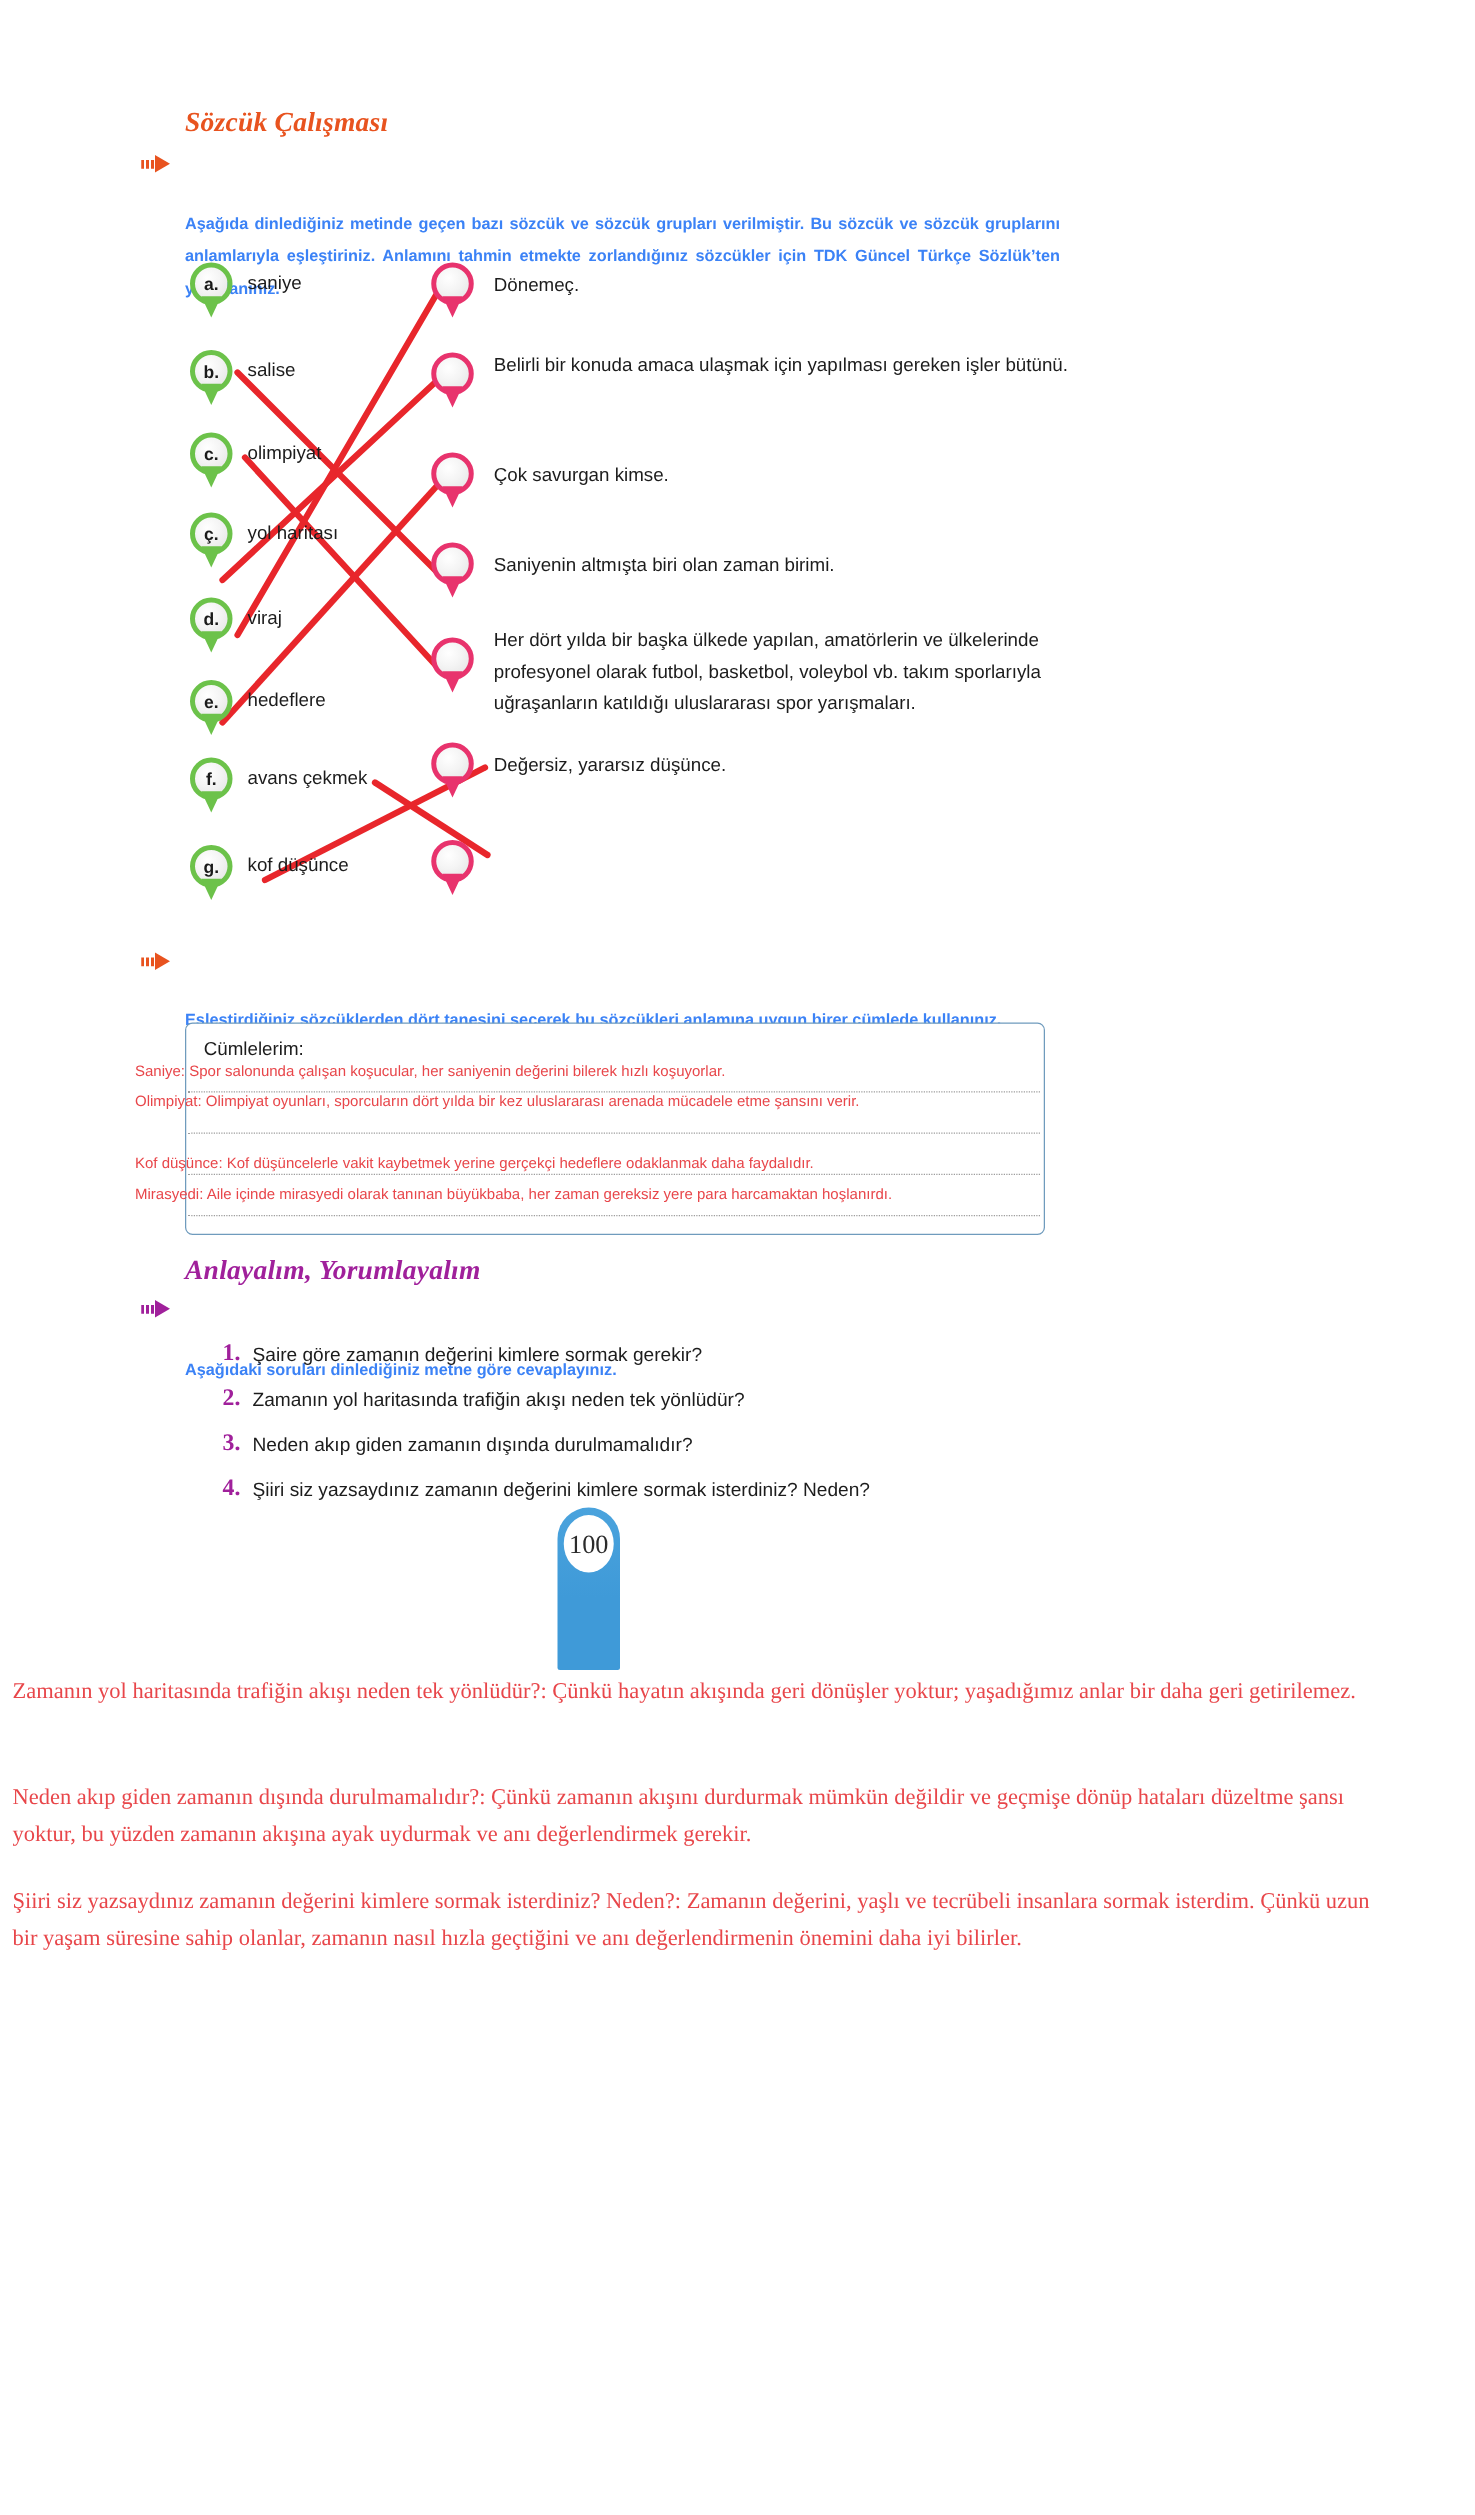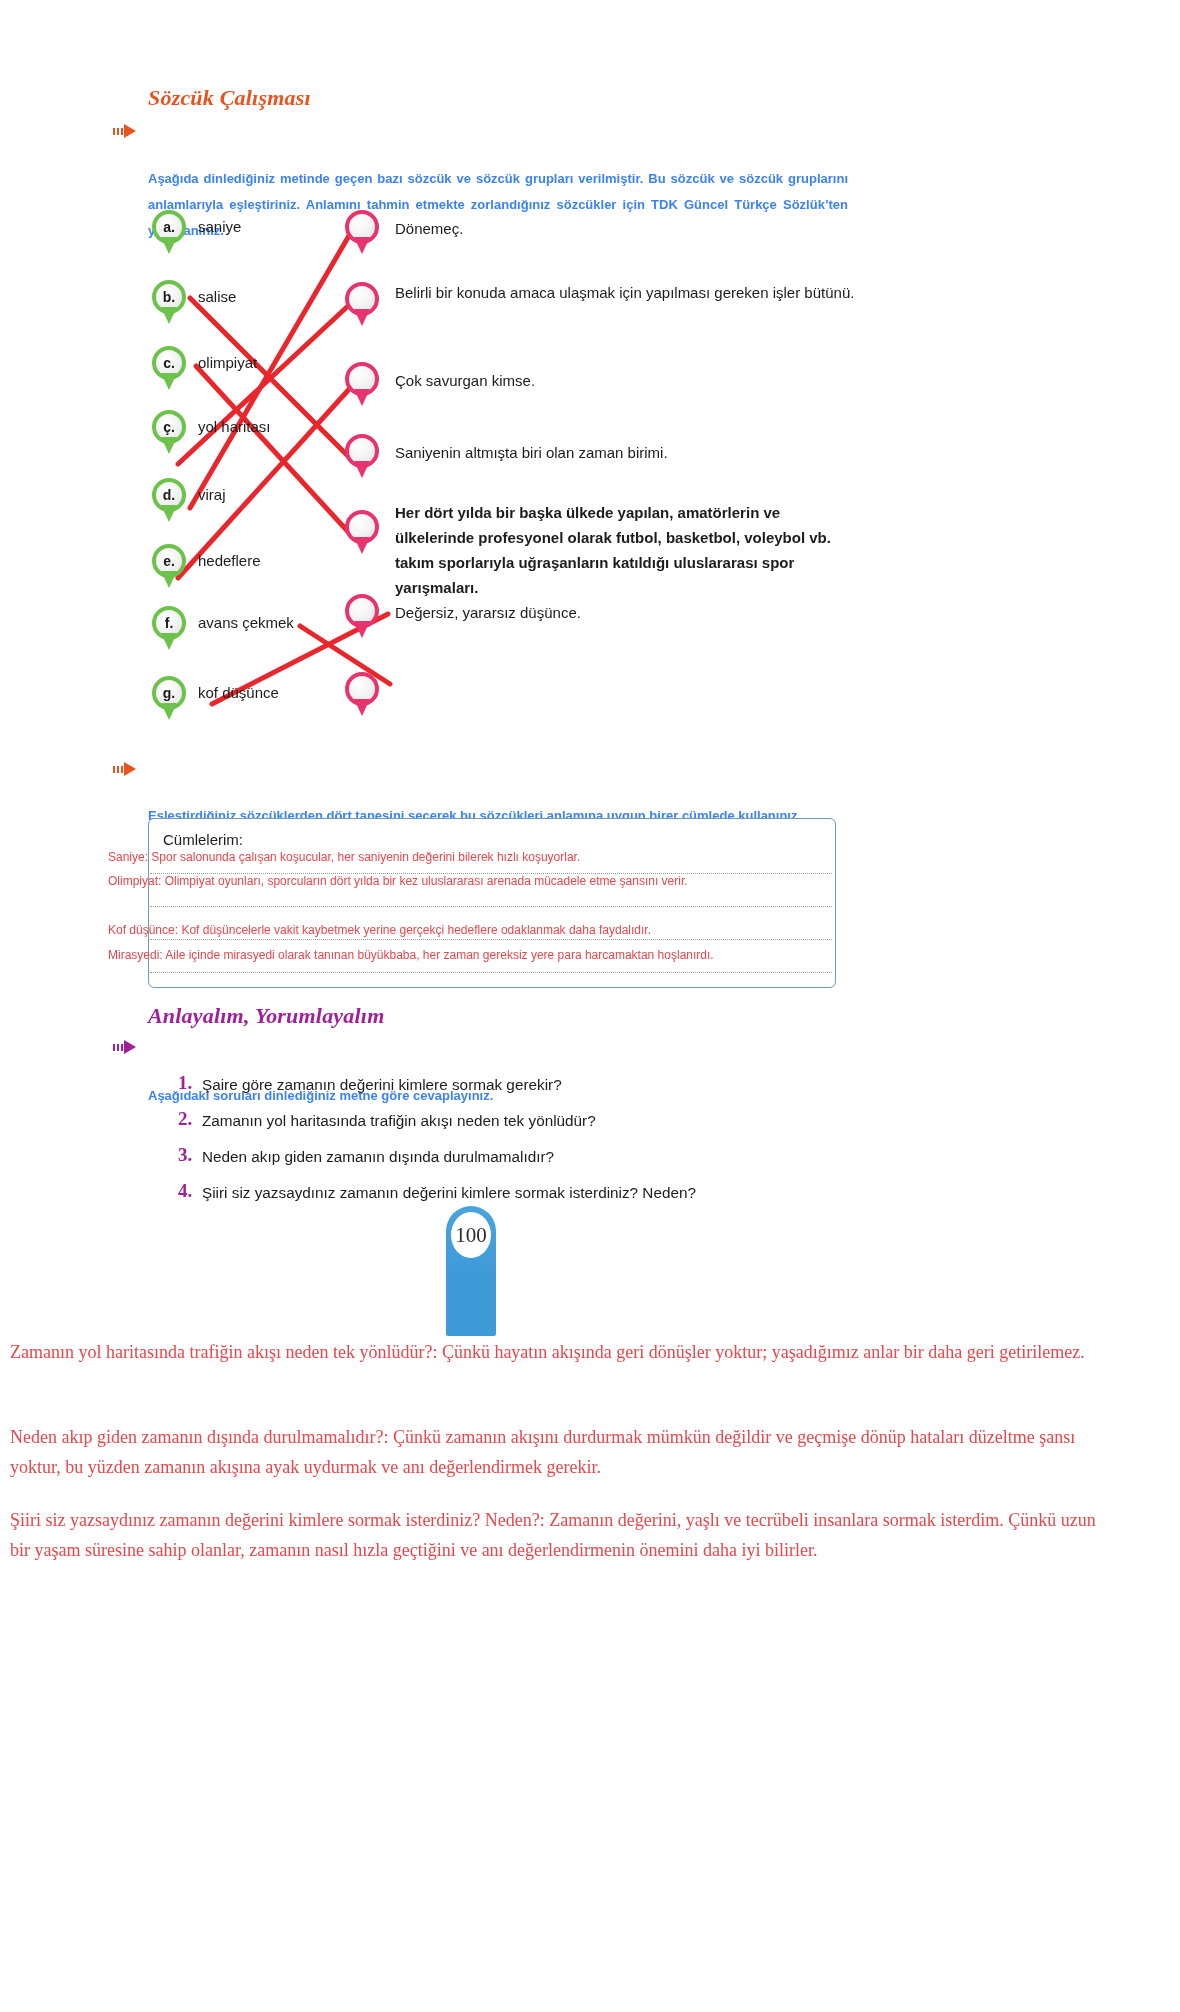"Her dört yılda bir başka" div.def { font-weight: bold -> none }
